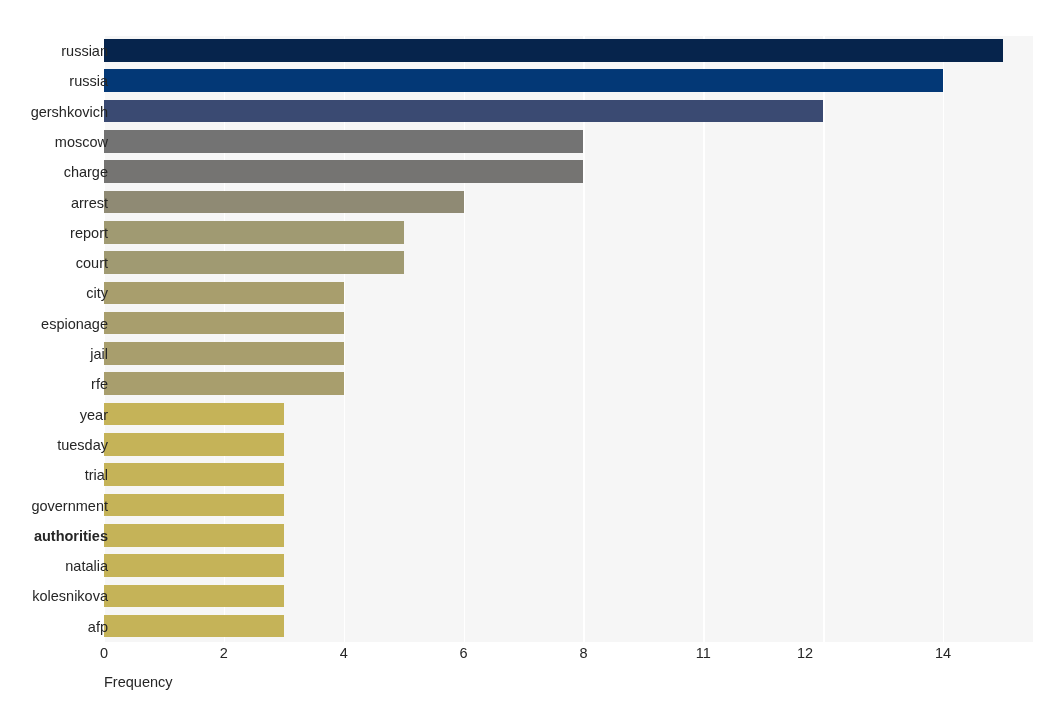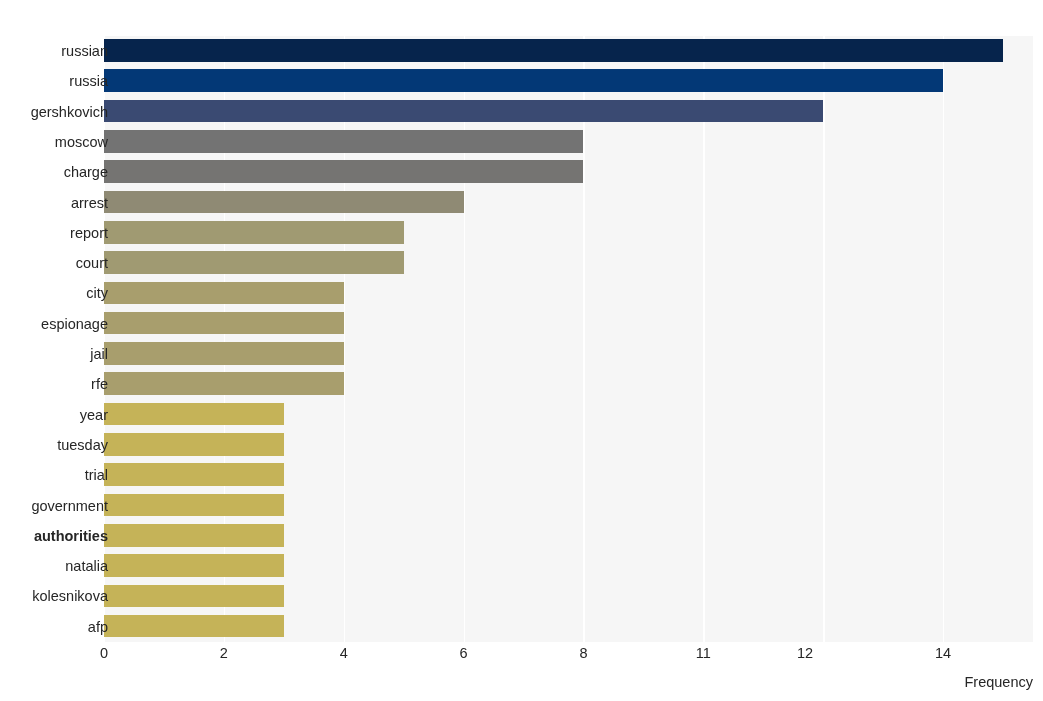"Frequency" #x-axis-label { text-align: right -> left }
